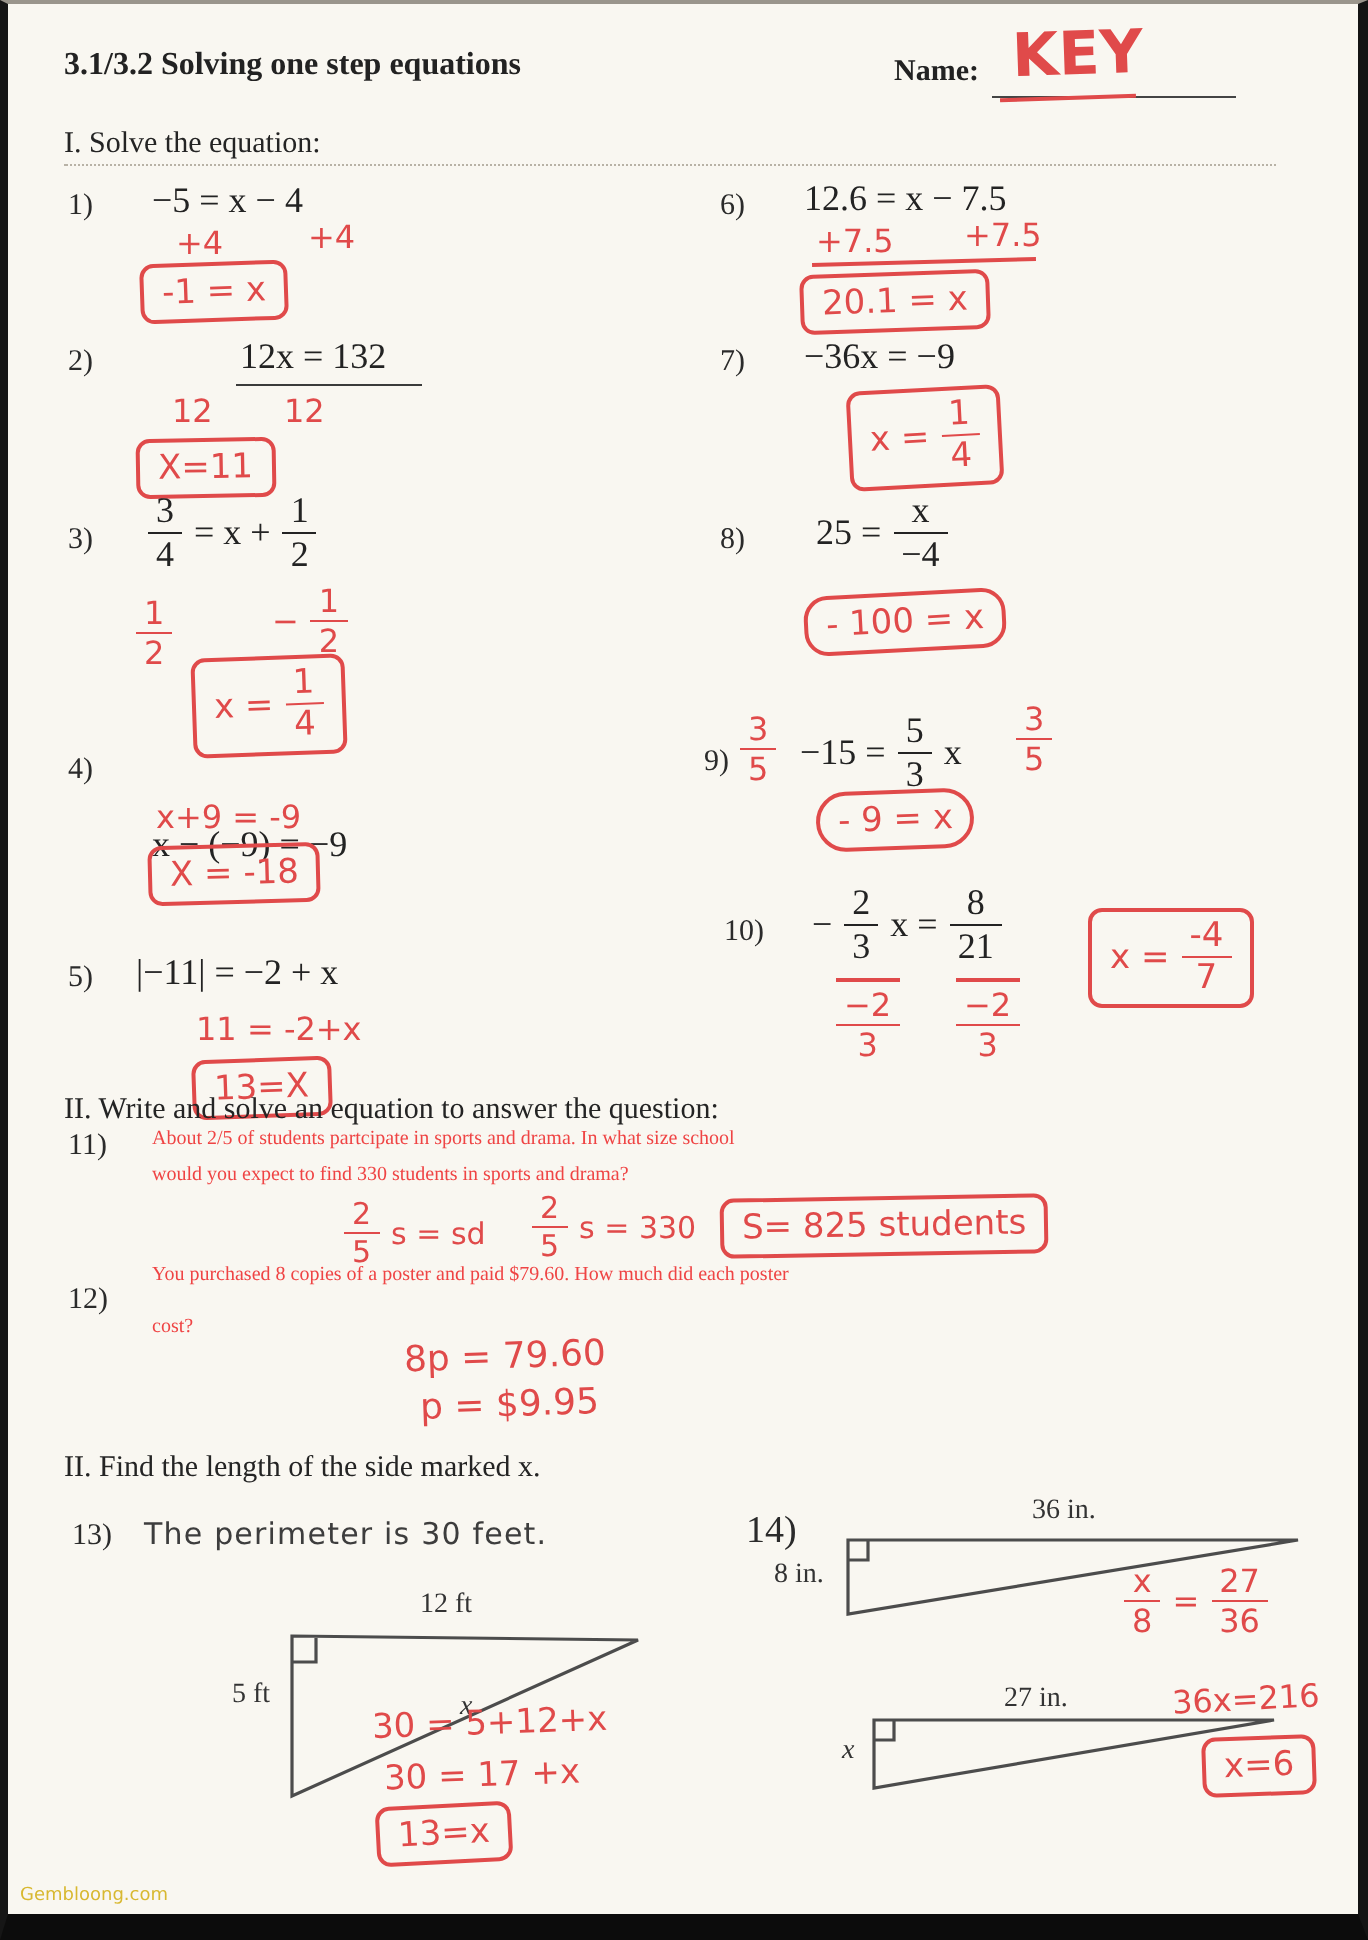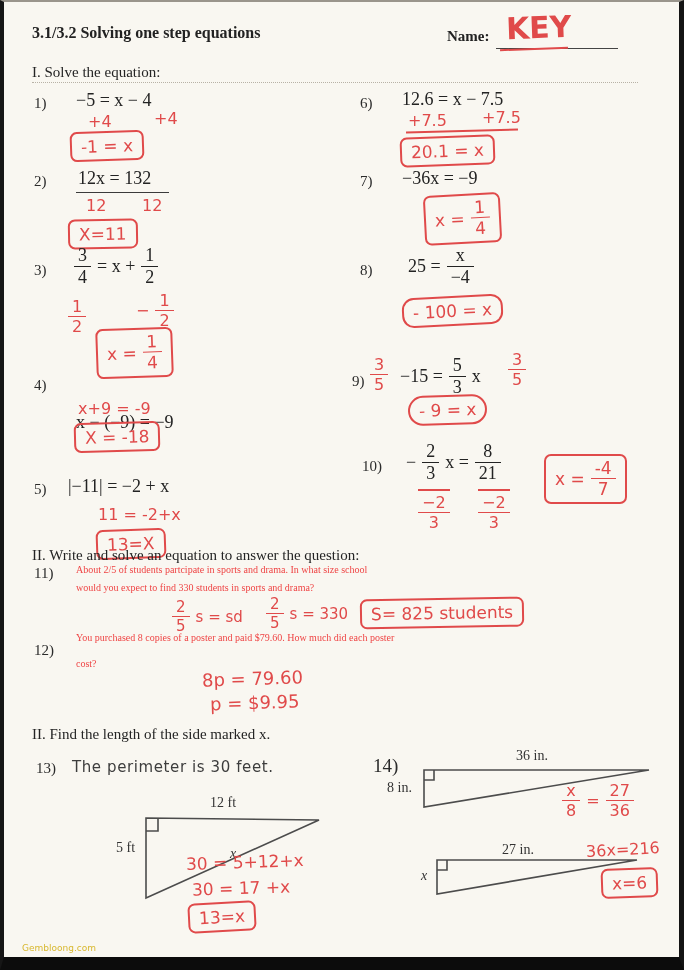"12x = 132" .ueq { margin-left: none -> 42px }
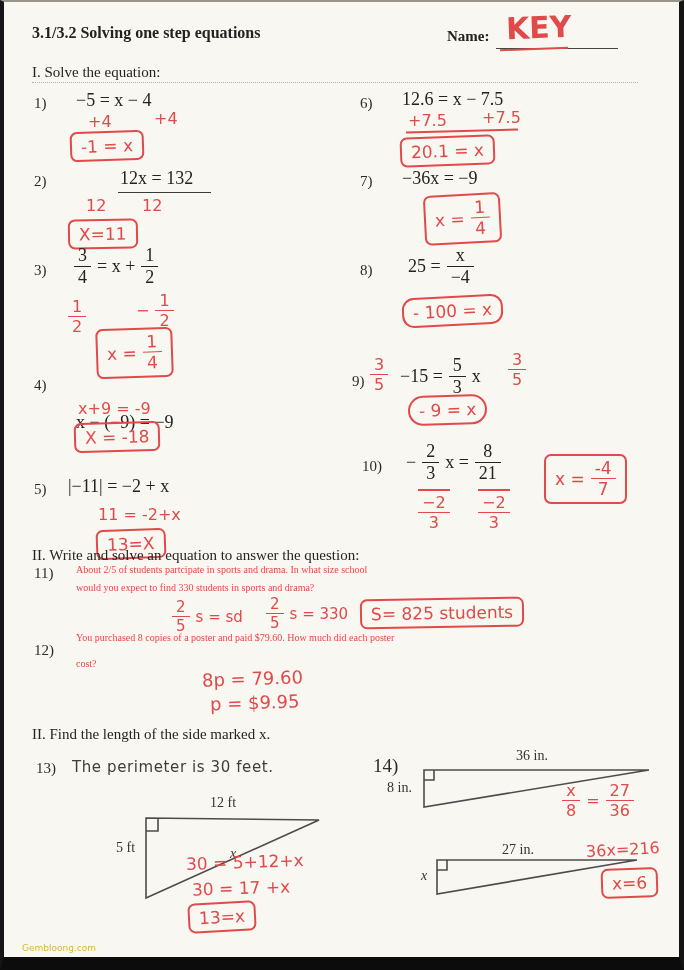"Gembloong.com" div.abs { left: 18px -> 6px }
